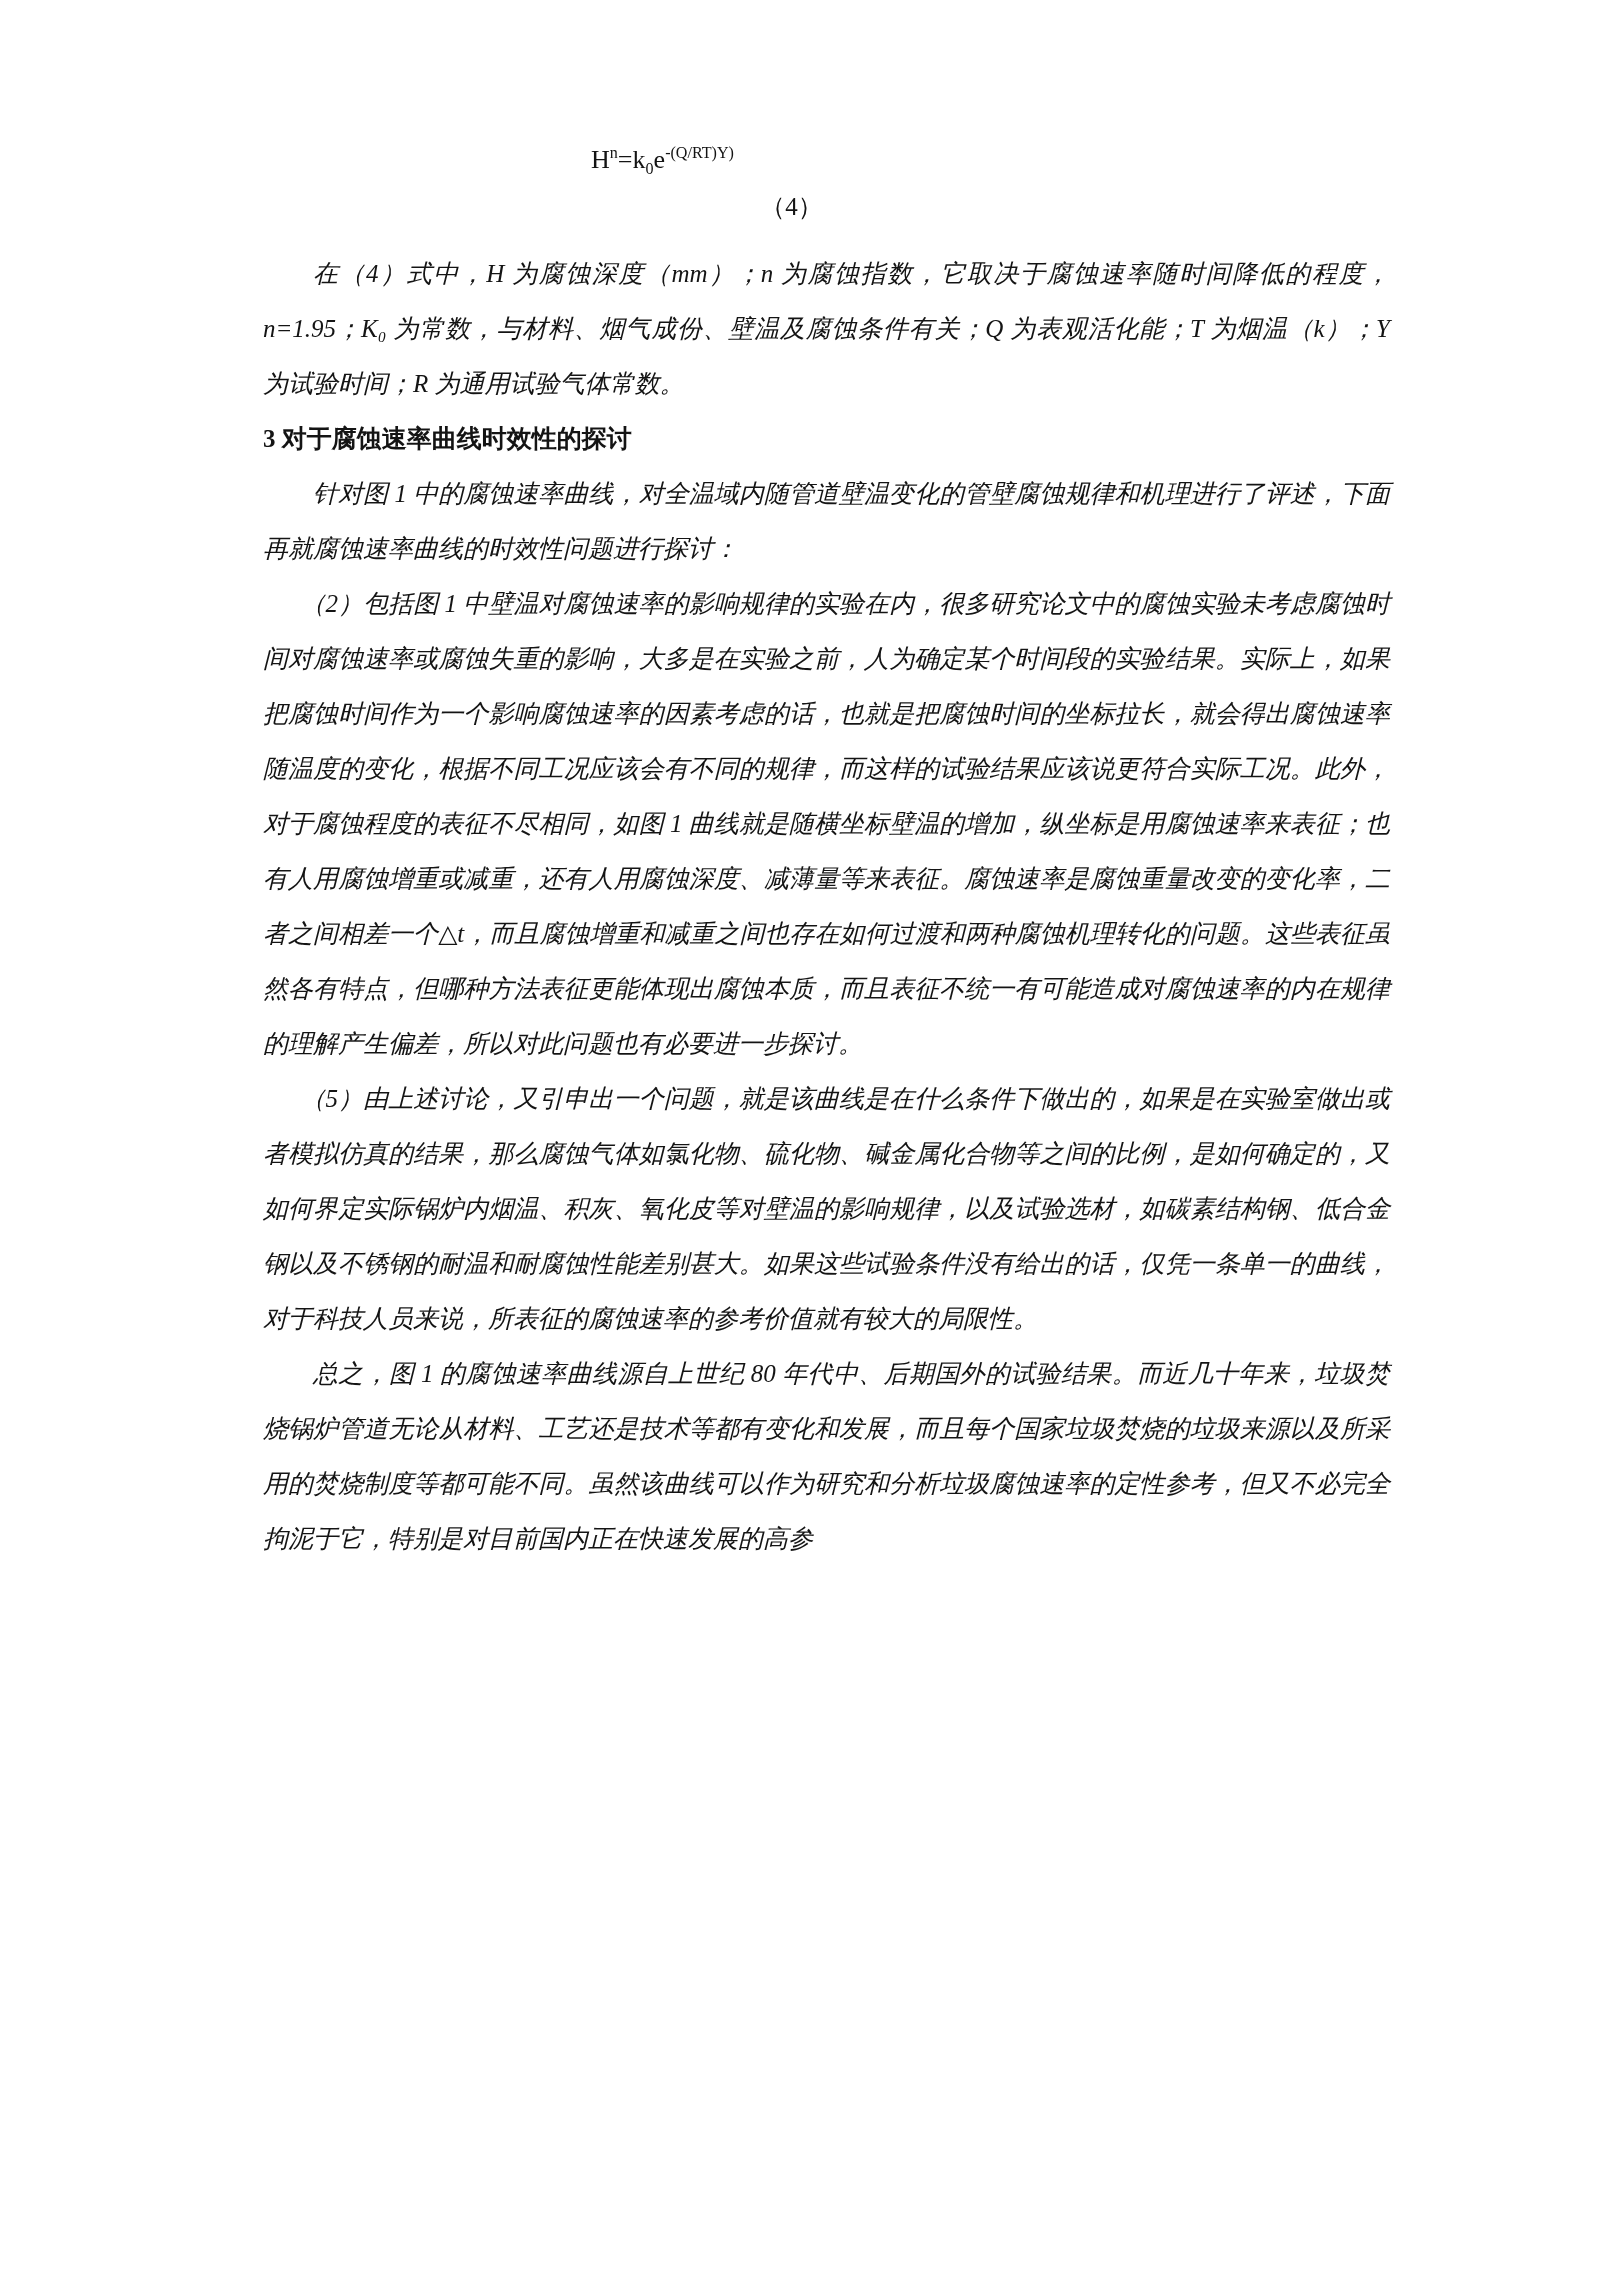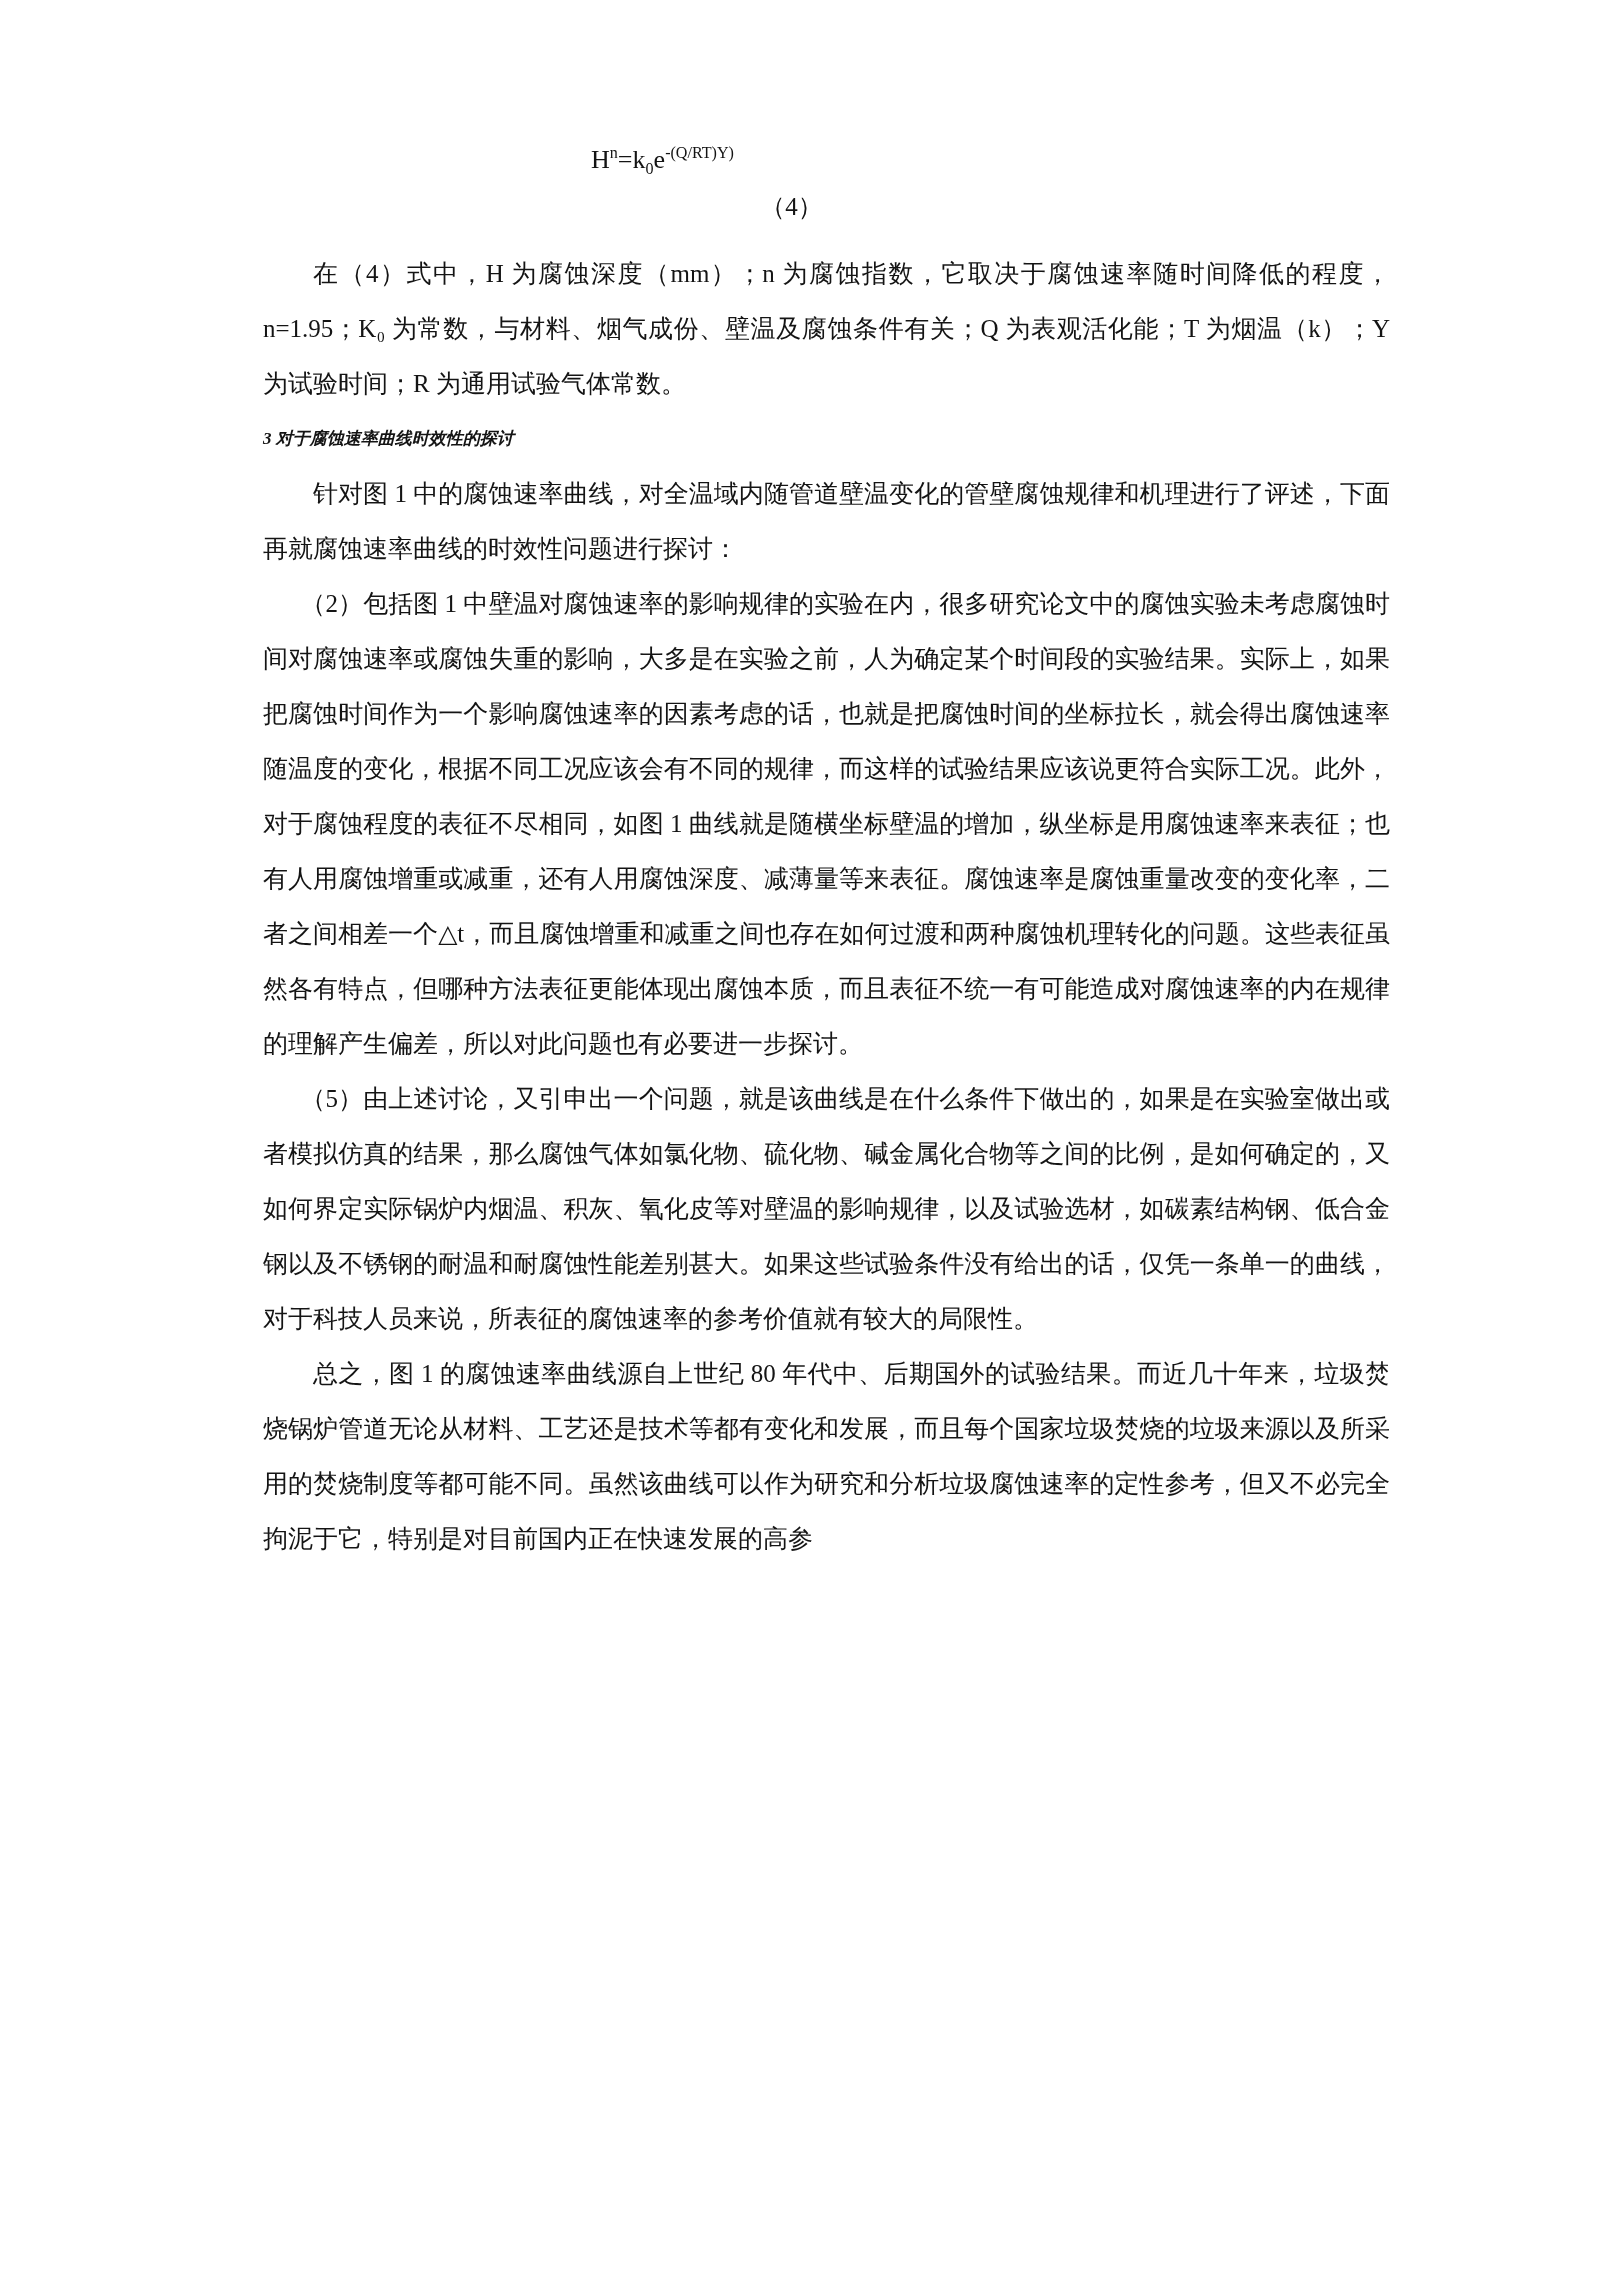"在（4）式中，H 为腐蚀深度（mm）；n" p.body-para { font-style: none -> italic }
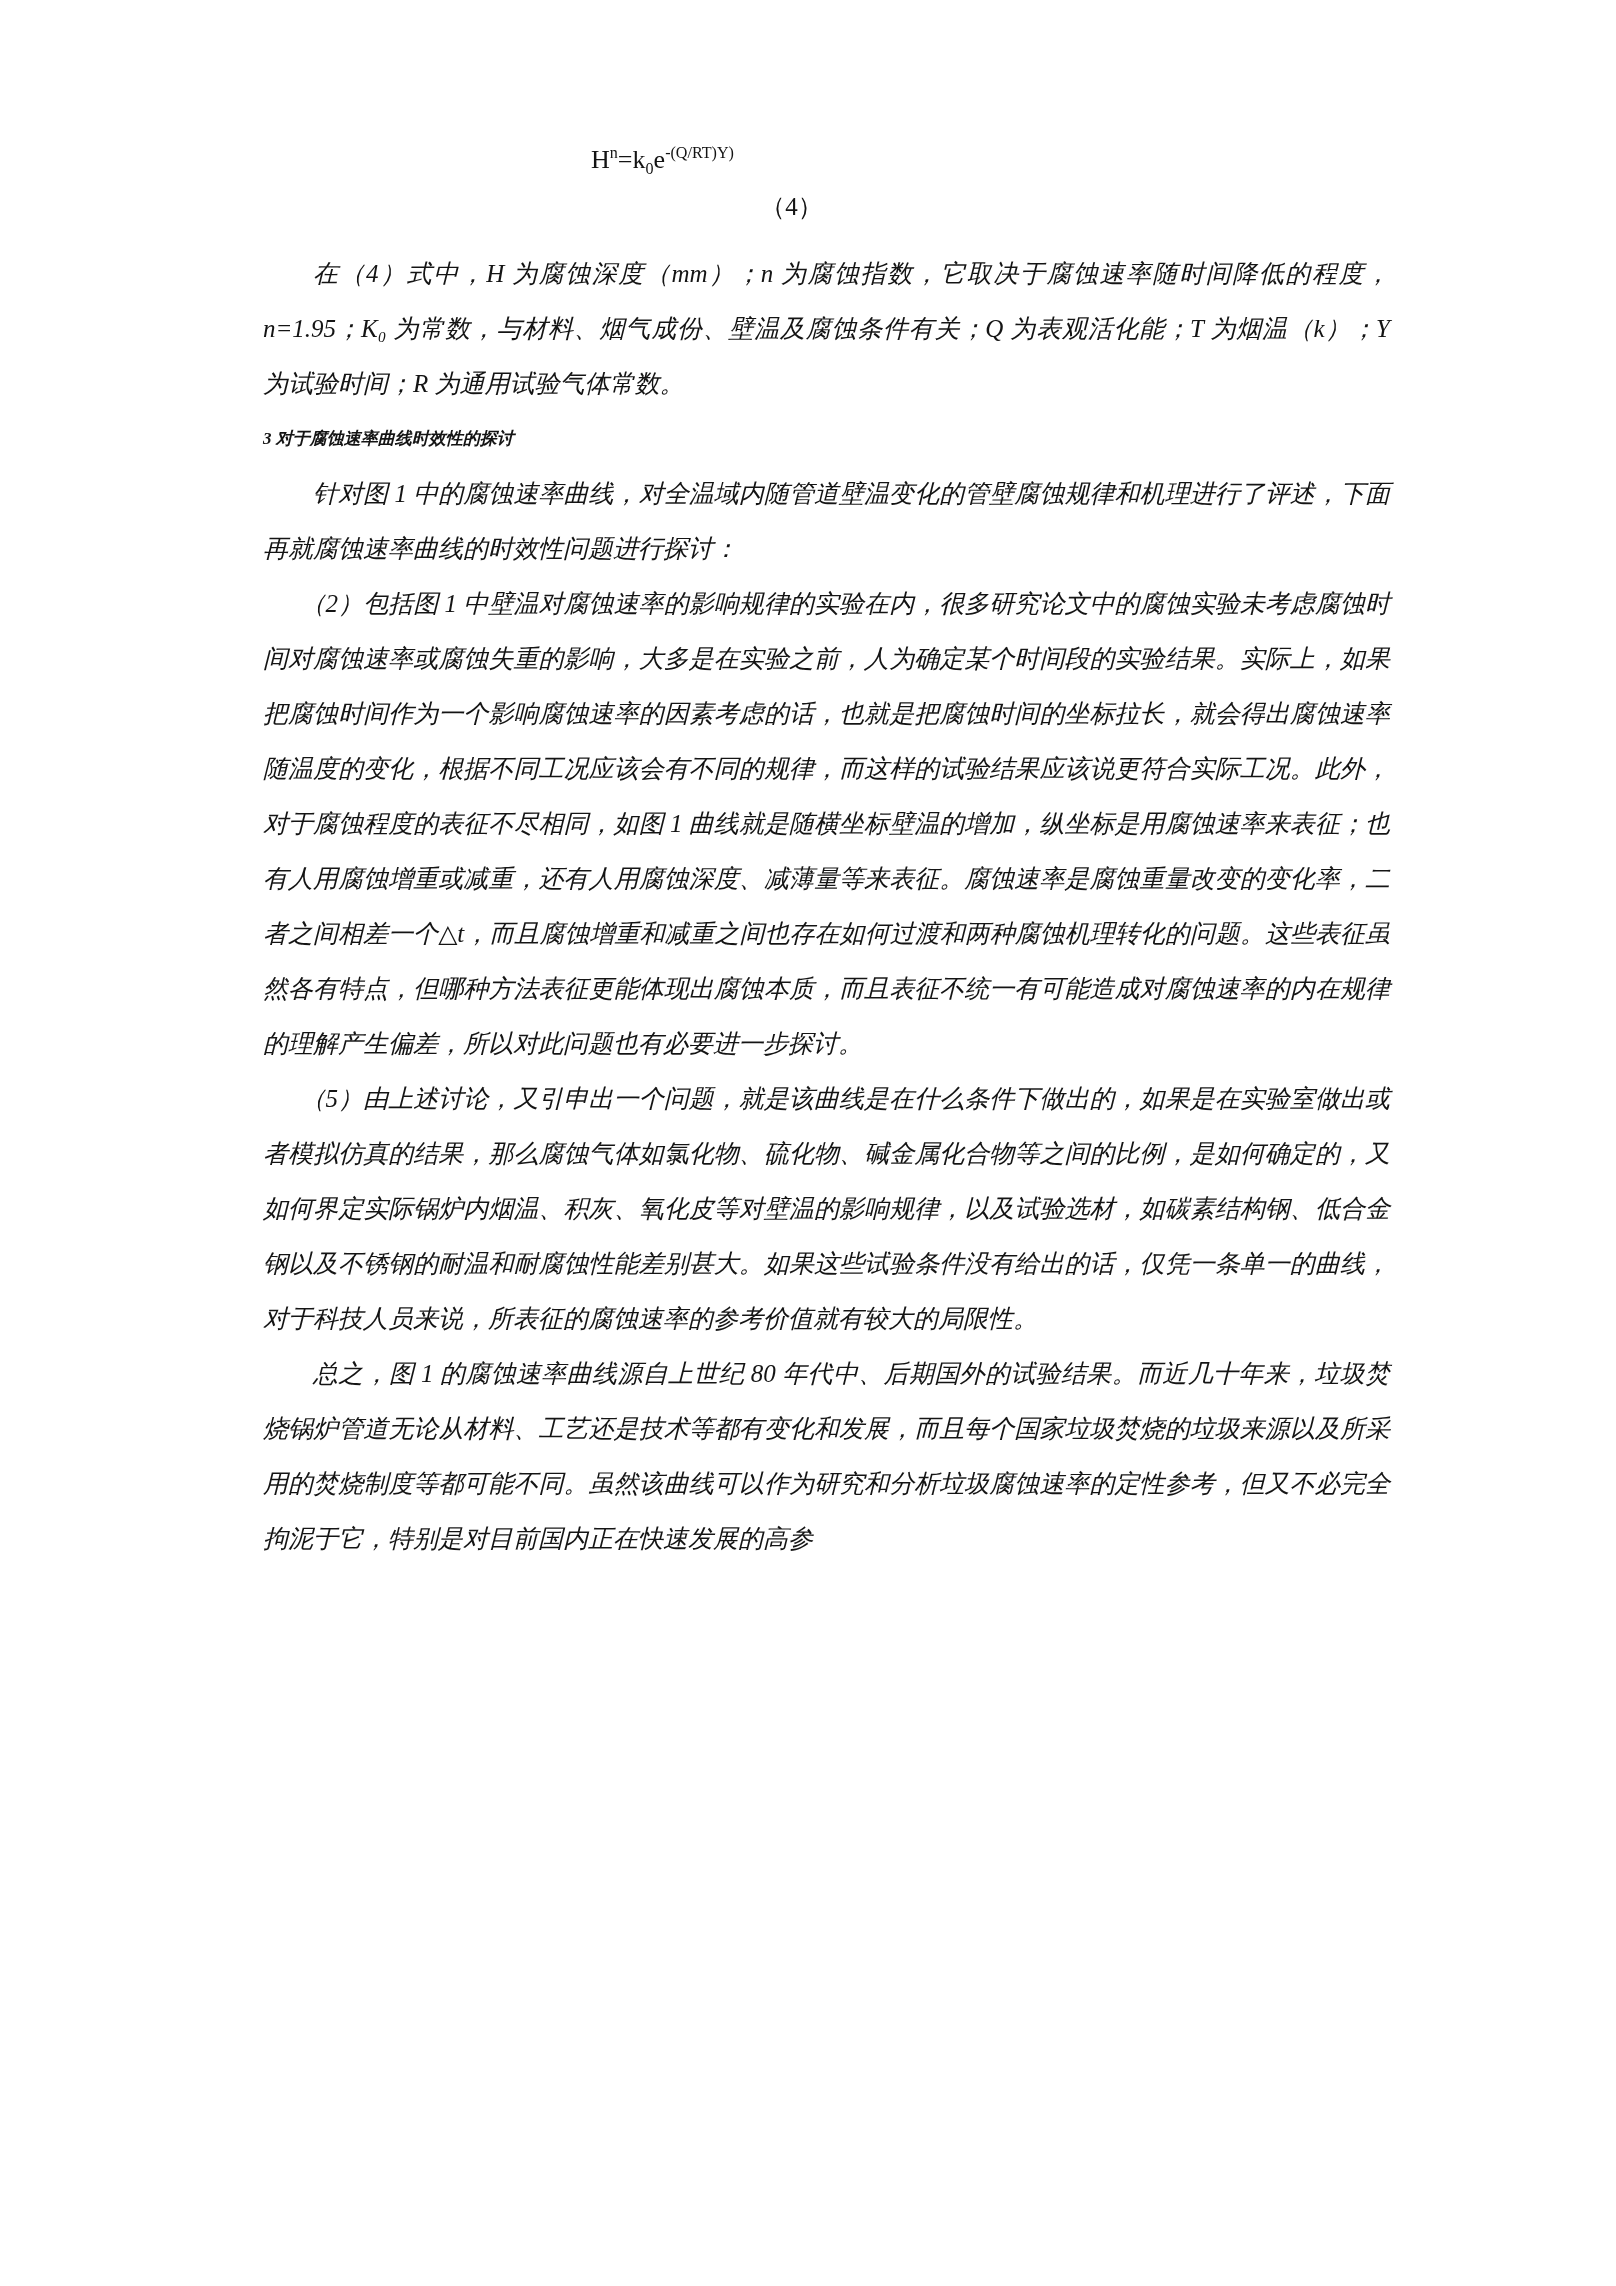"3 对于腐蚀速率曲线时效性的探讨" h3.section-heading { font-size: 17px -> 25px; font-style: italic -> none }
